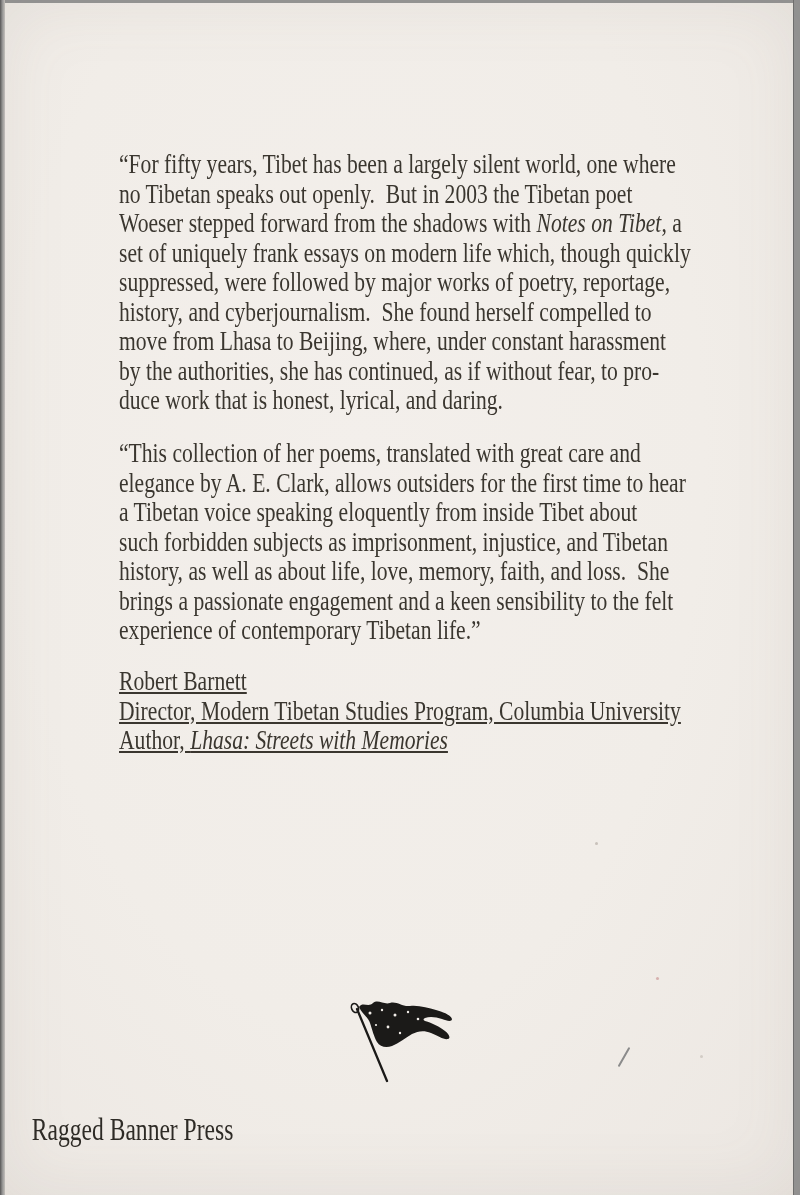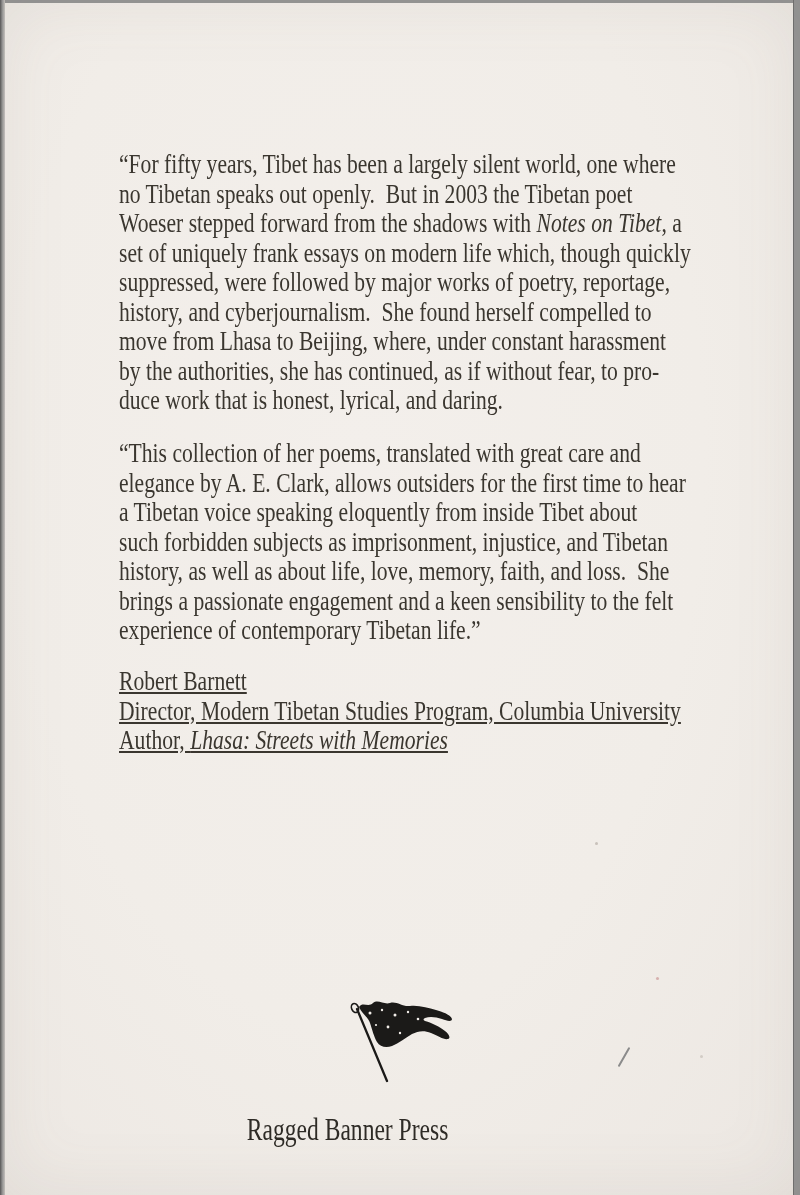"Ragged Banner Press" .publisher { text-align: center -> none }
